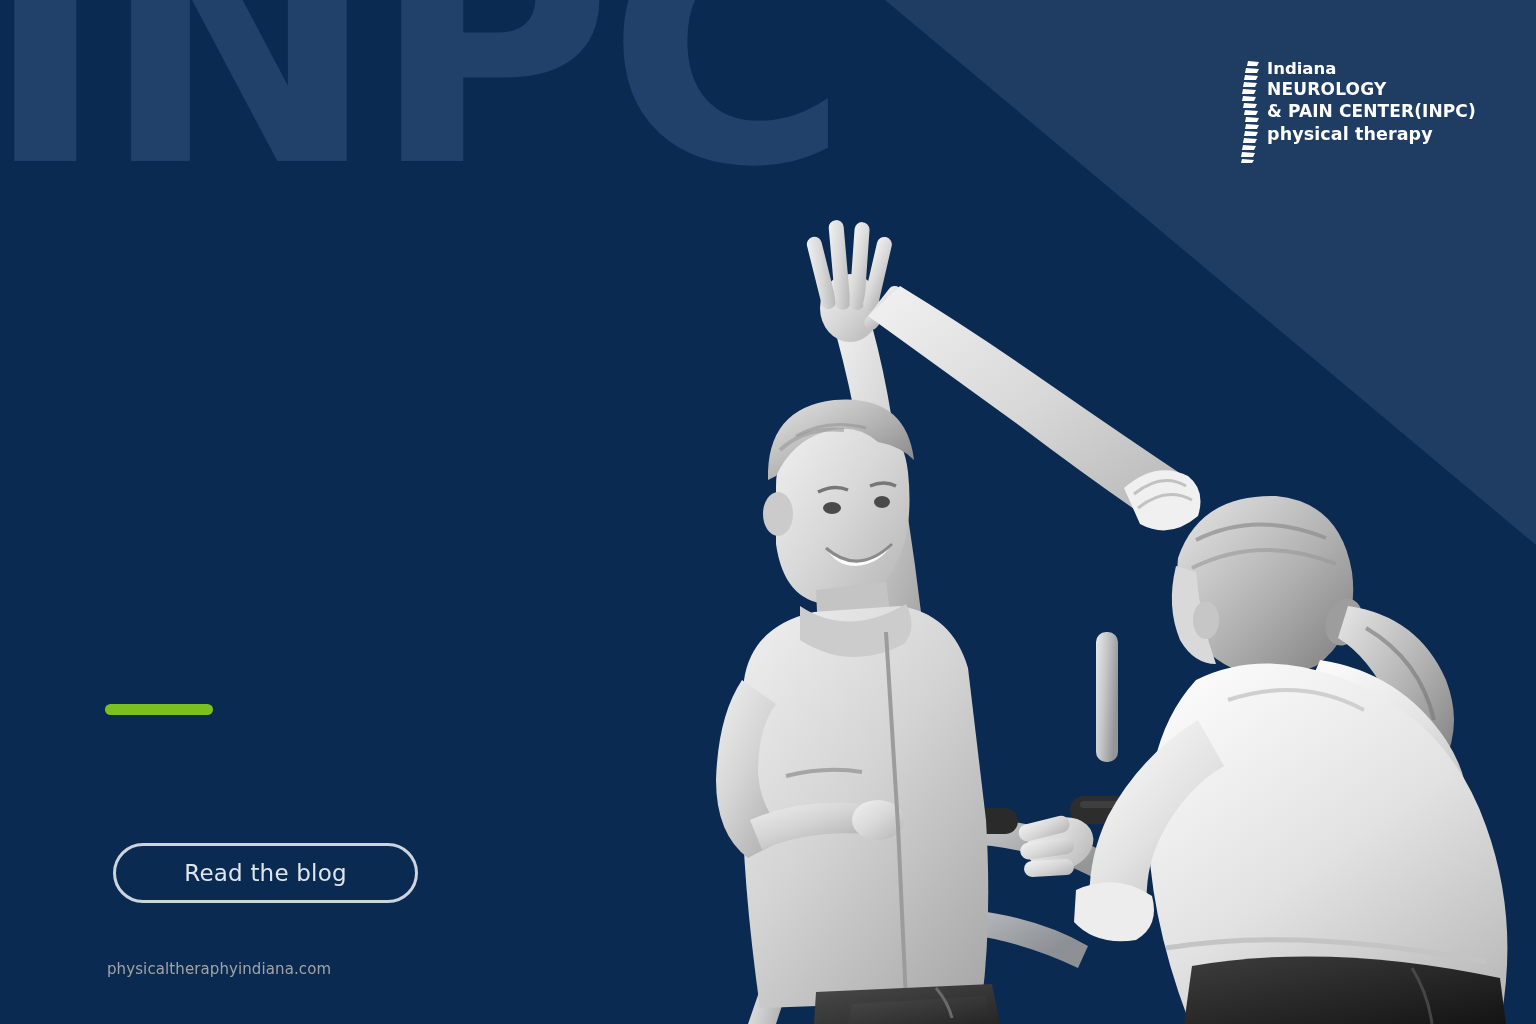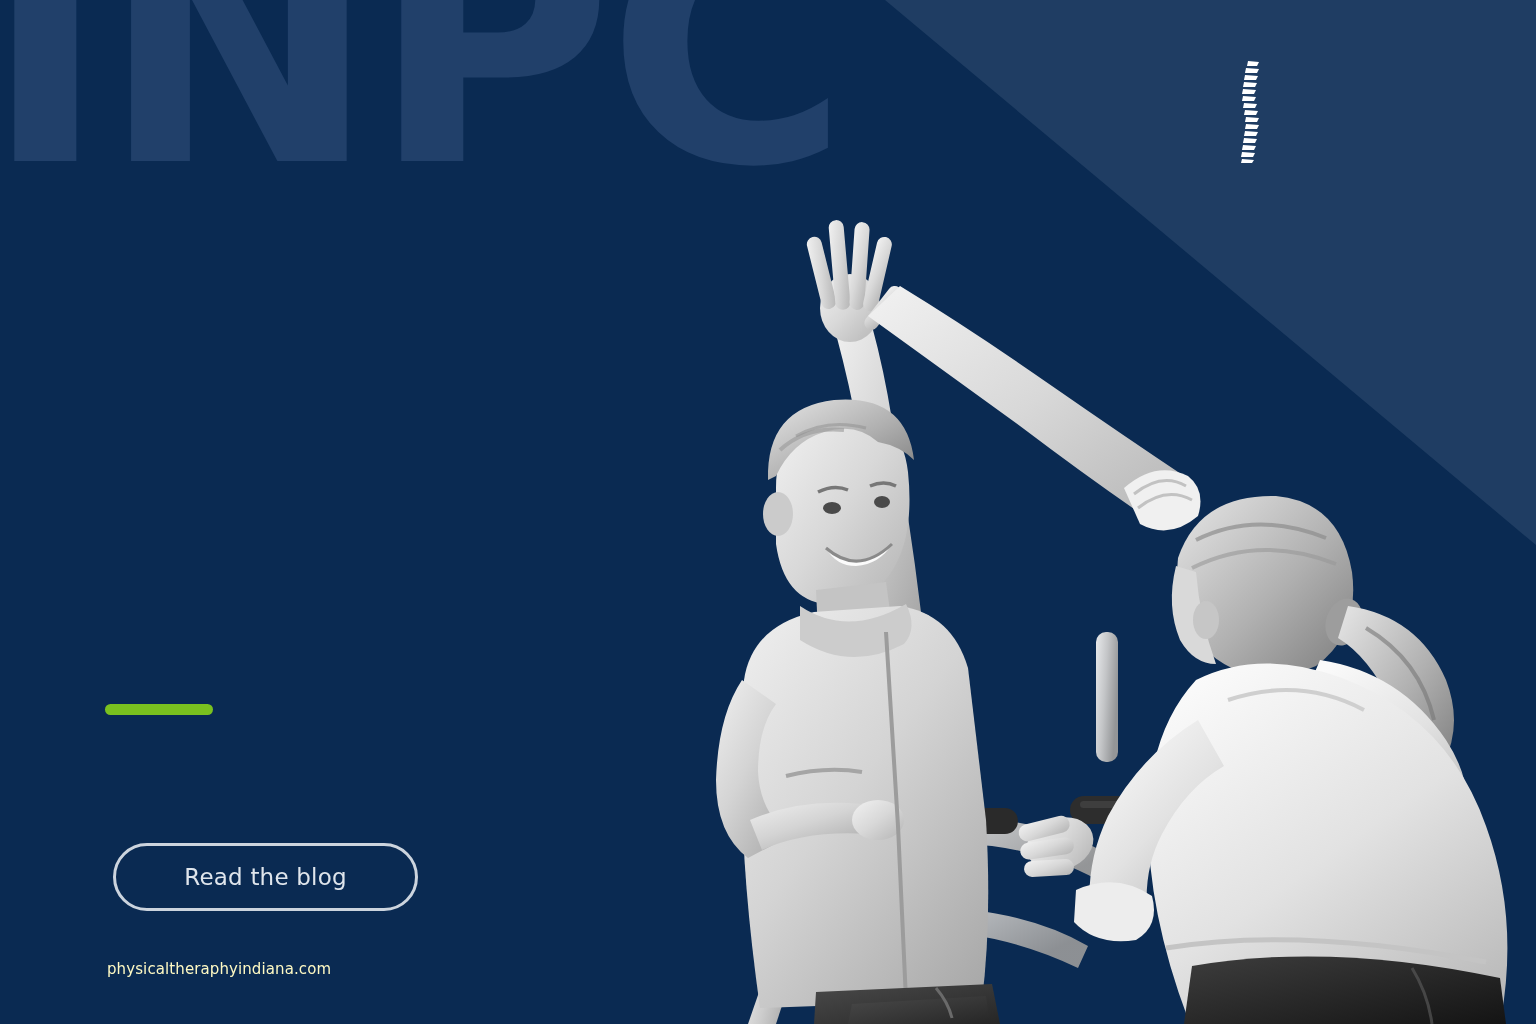"Indiana" span.logo-text { html: none -> <span> <span>Indiana</span> <span>NEUROLOGY</span> <span>&amp; PAIN CENTER(INPC)</span> <span>physical therapy</span> </span> }
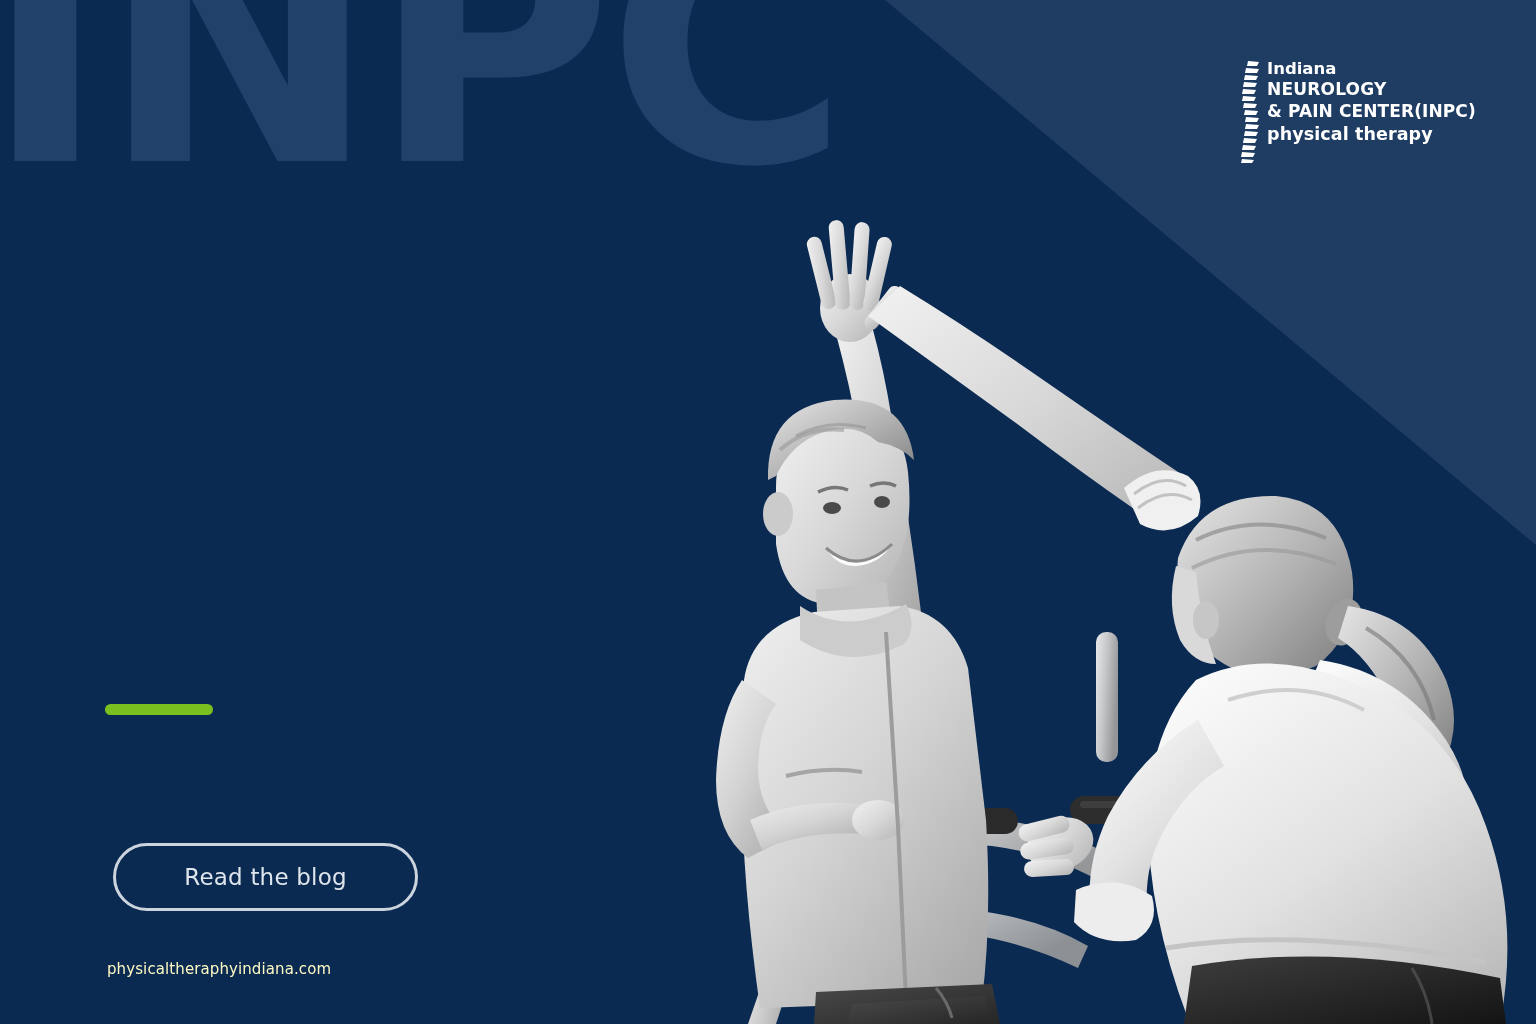"Read the blog" .cta-button { height: 68px -> 60px }
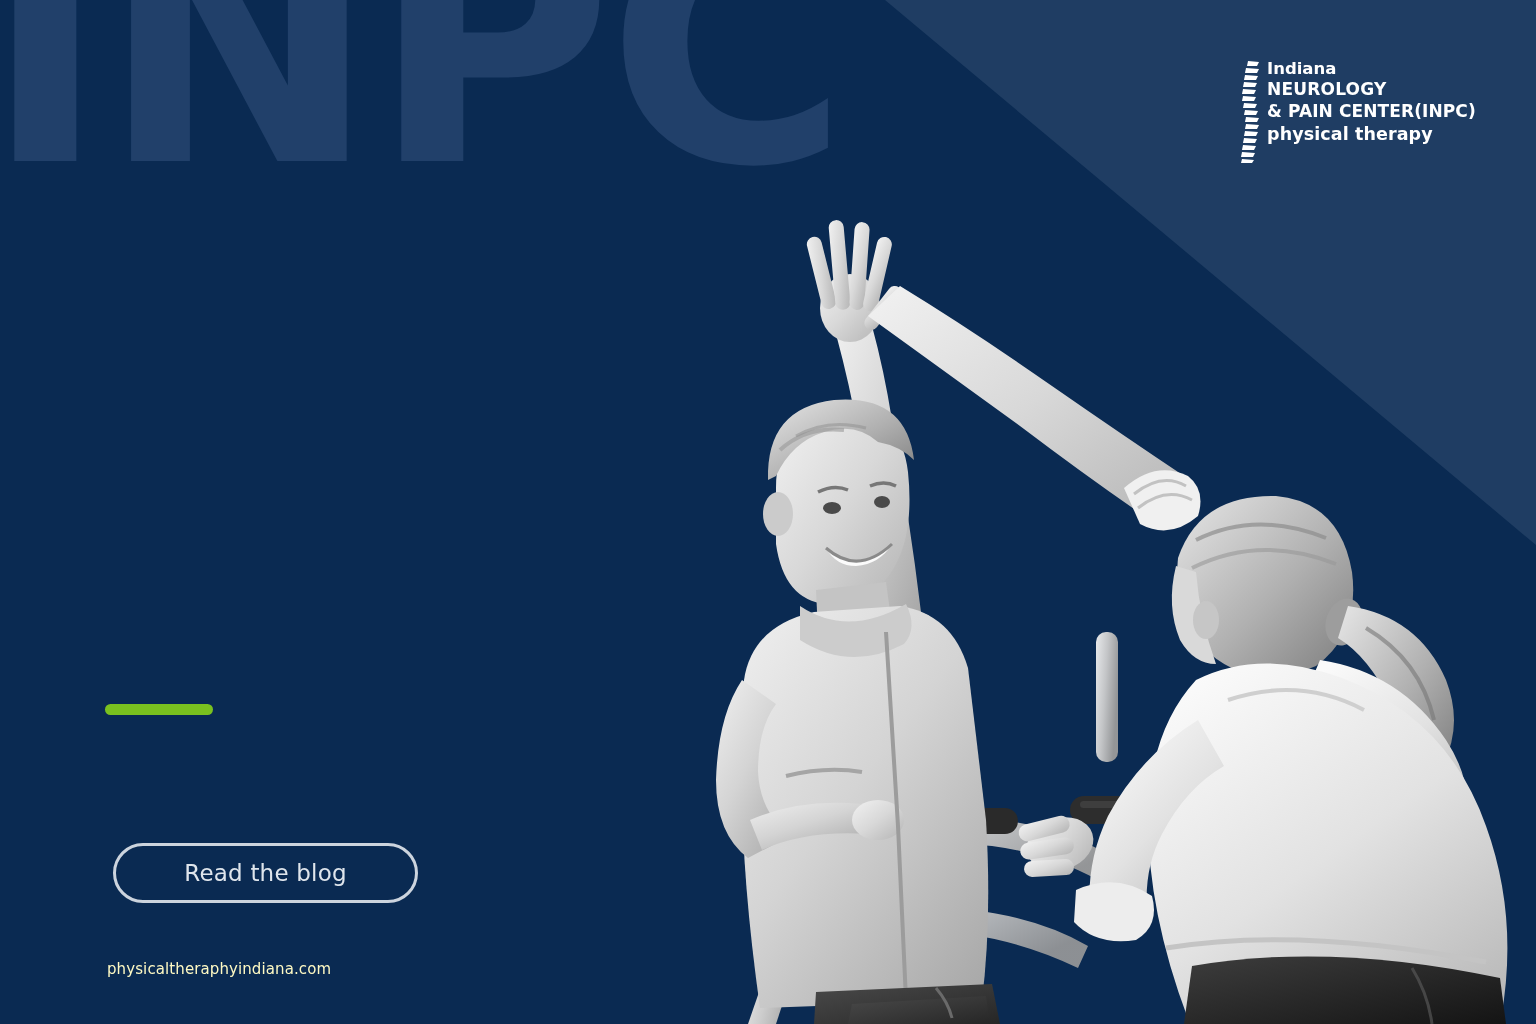"physicaltheraphyindiana.com" .site-url { color: #fef9c3 -> #a3a3a3 }
